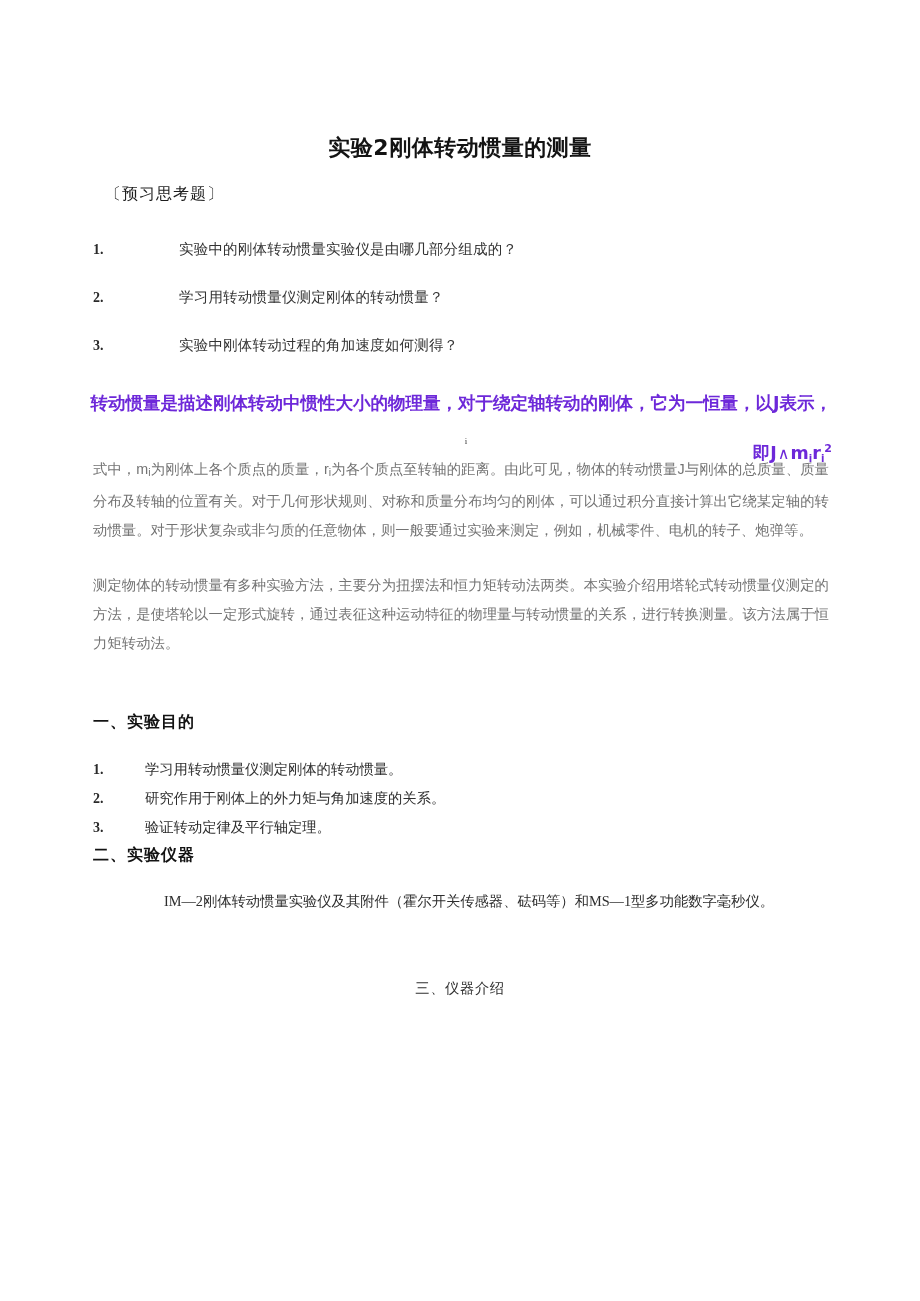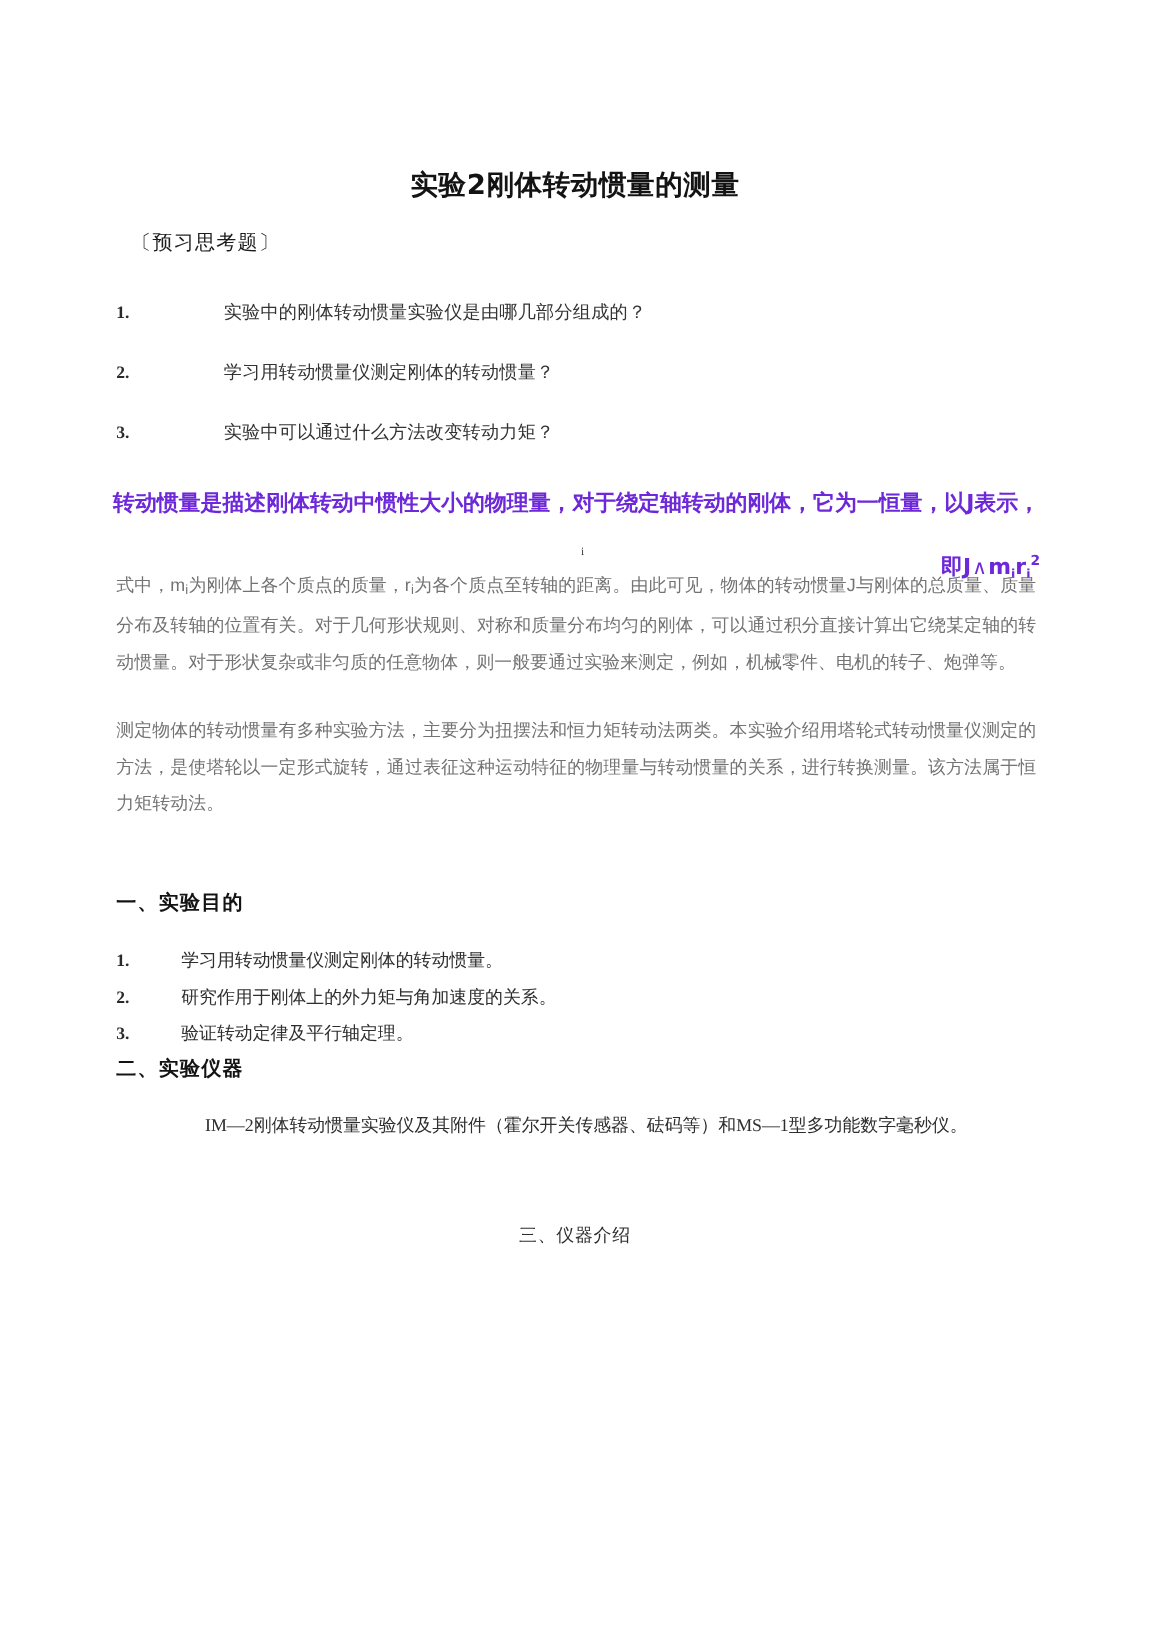"实验中可以通过什么方法改变转动力矩？" span.qtext { text: 可以通过什么方法改变转动力矩 -> 刚体转动过程的角加速度如何测得 }
